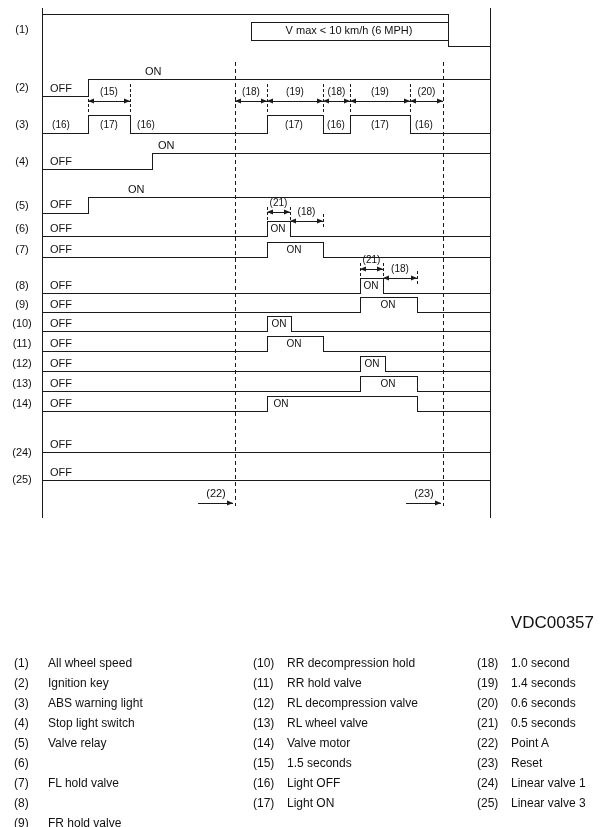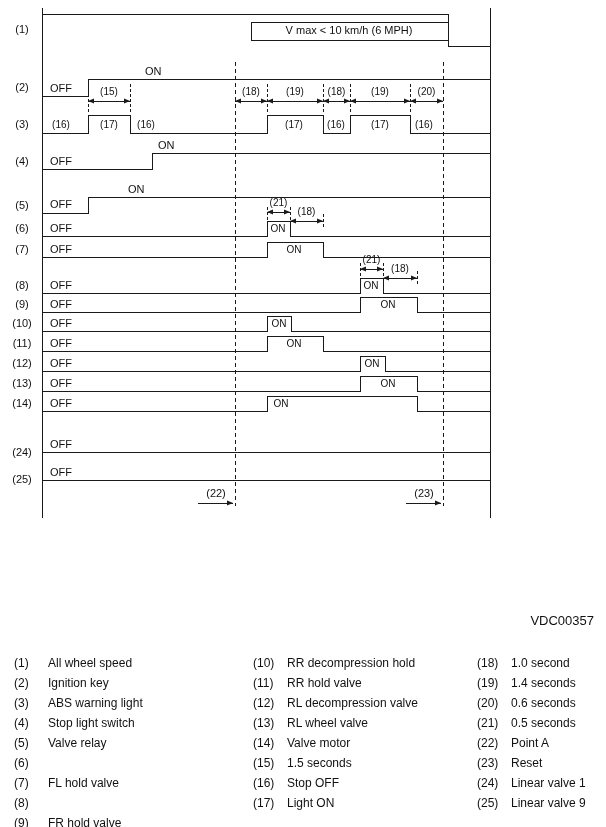"VDC00357" .fig-code { font-size: 13px -> 17px }
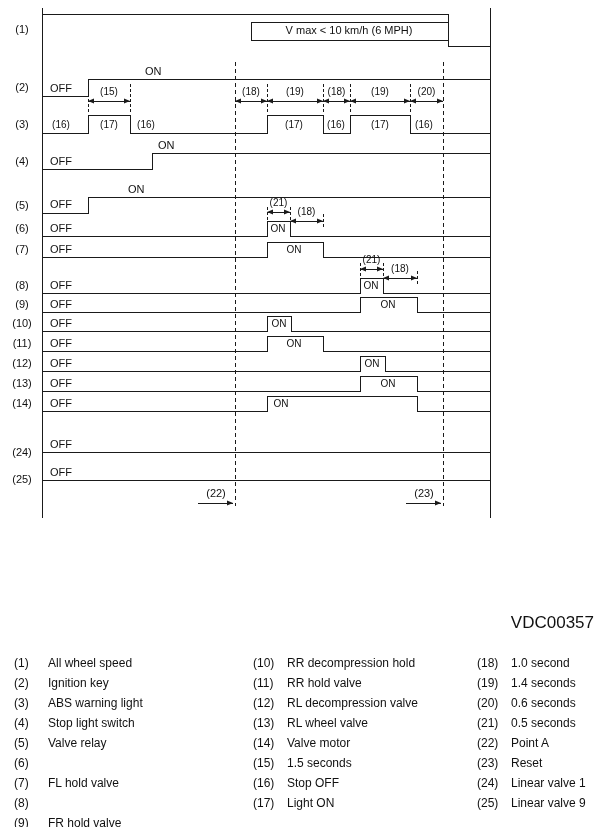"Stop OFF" span.legend-text { text: Stop -> Light }
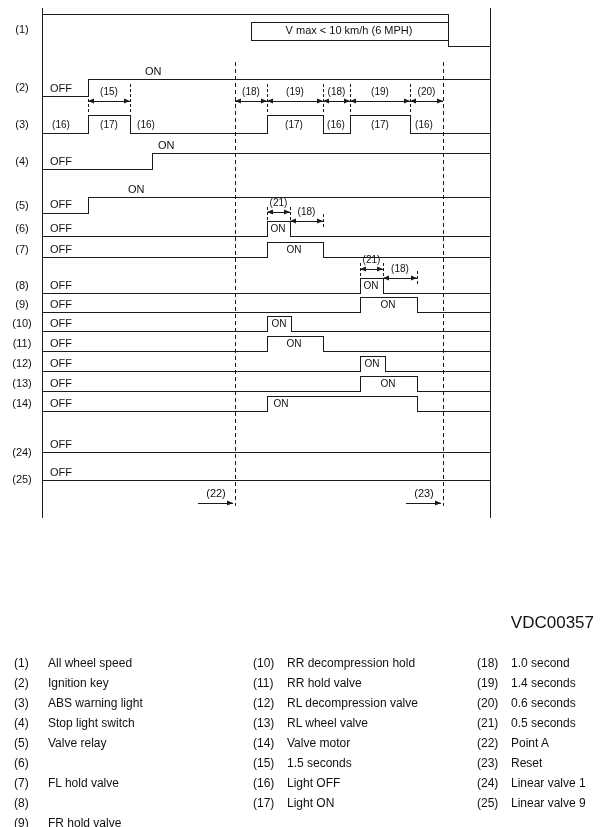"Linear valve 9" span.legend-text { text: 9 -> 3 }
